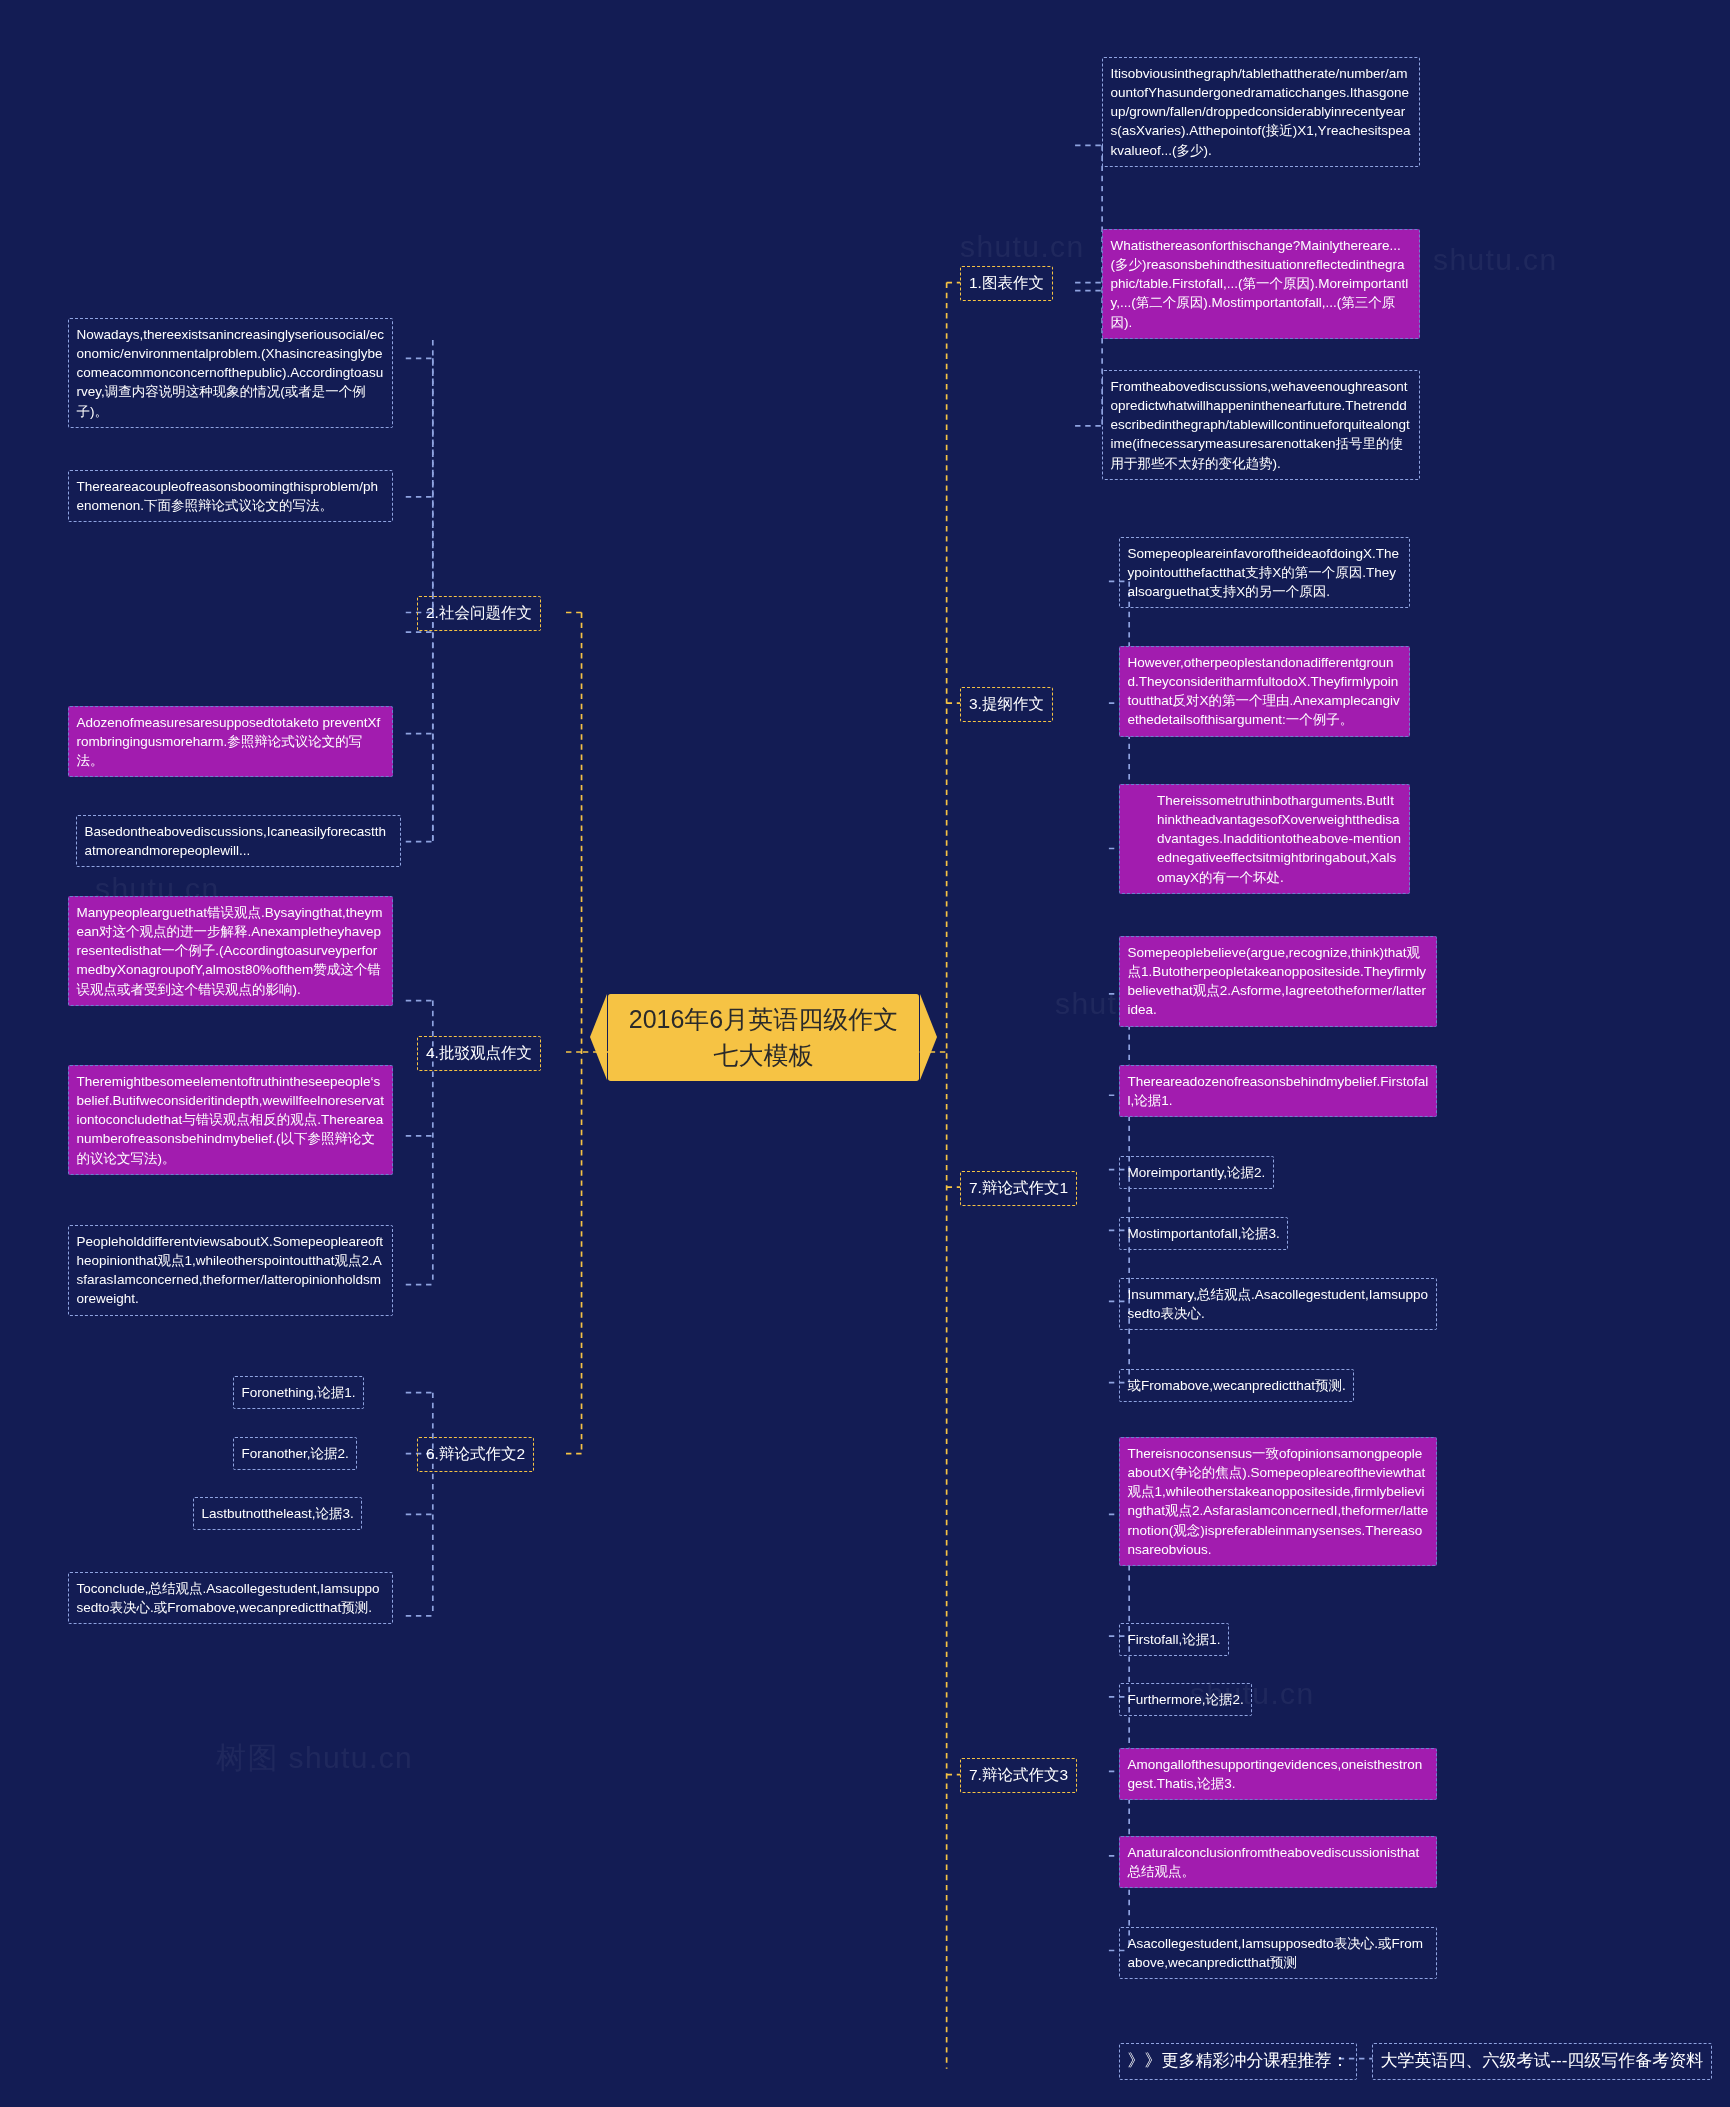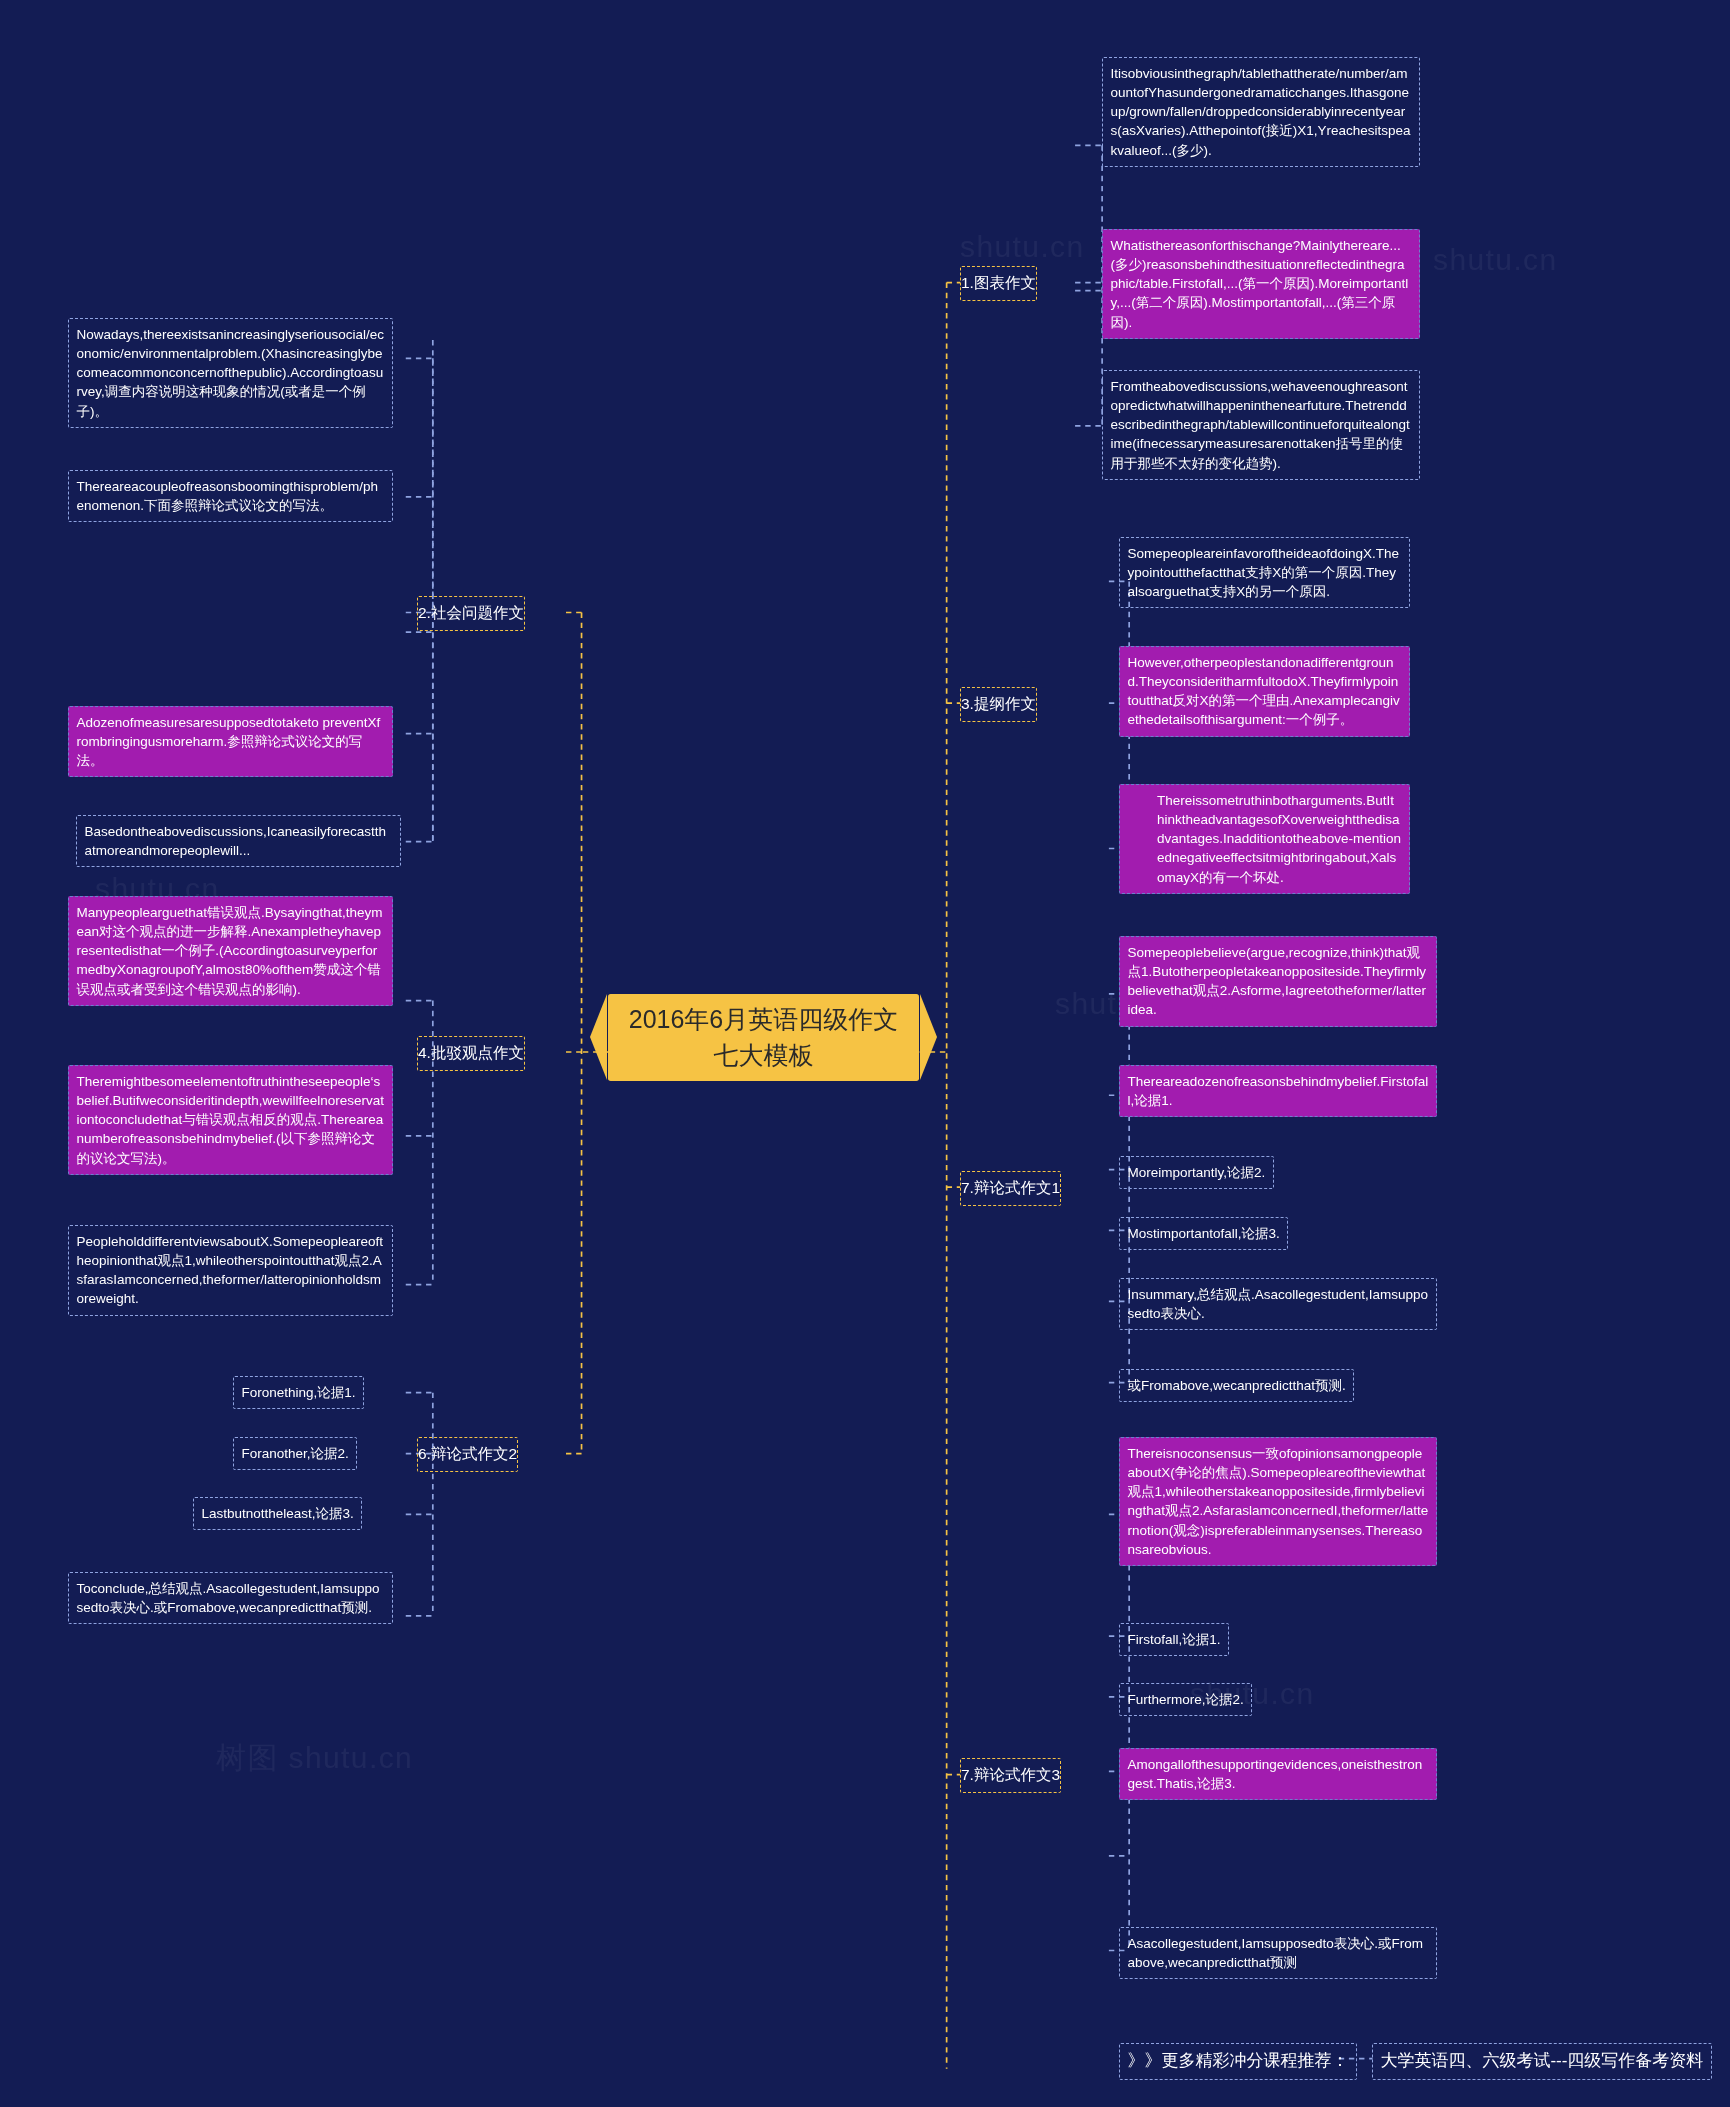"1.图表作文" .l2 { padding: 6px 0 -> 6px 8px }
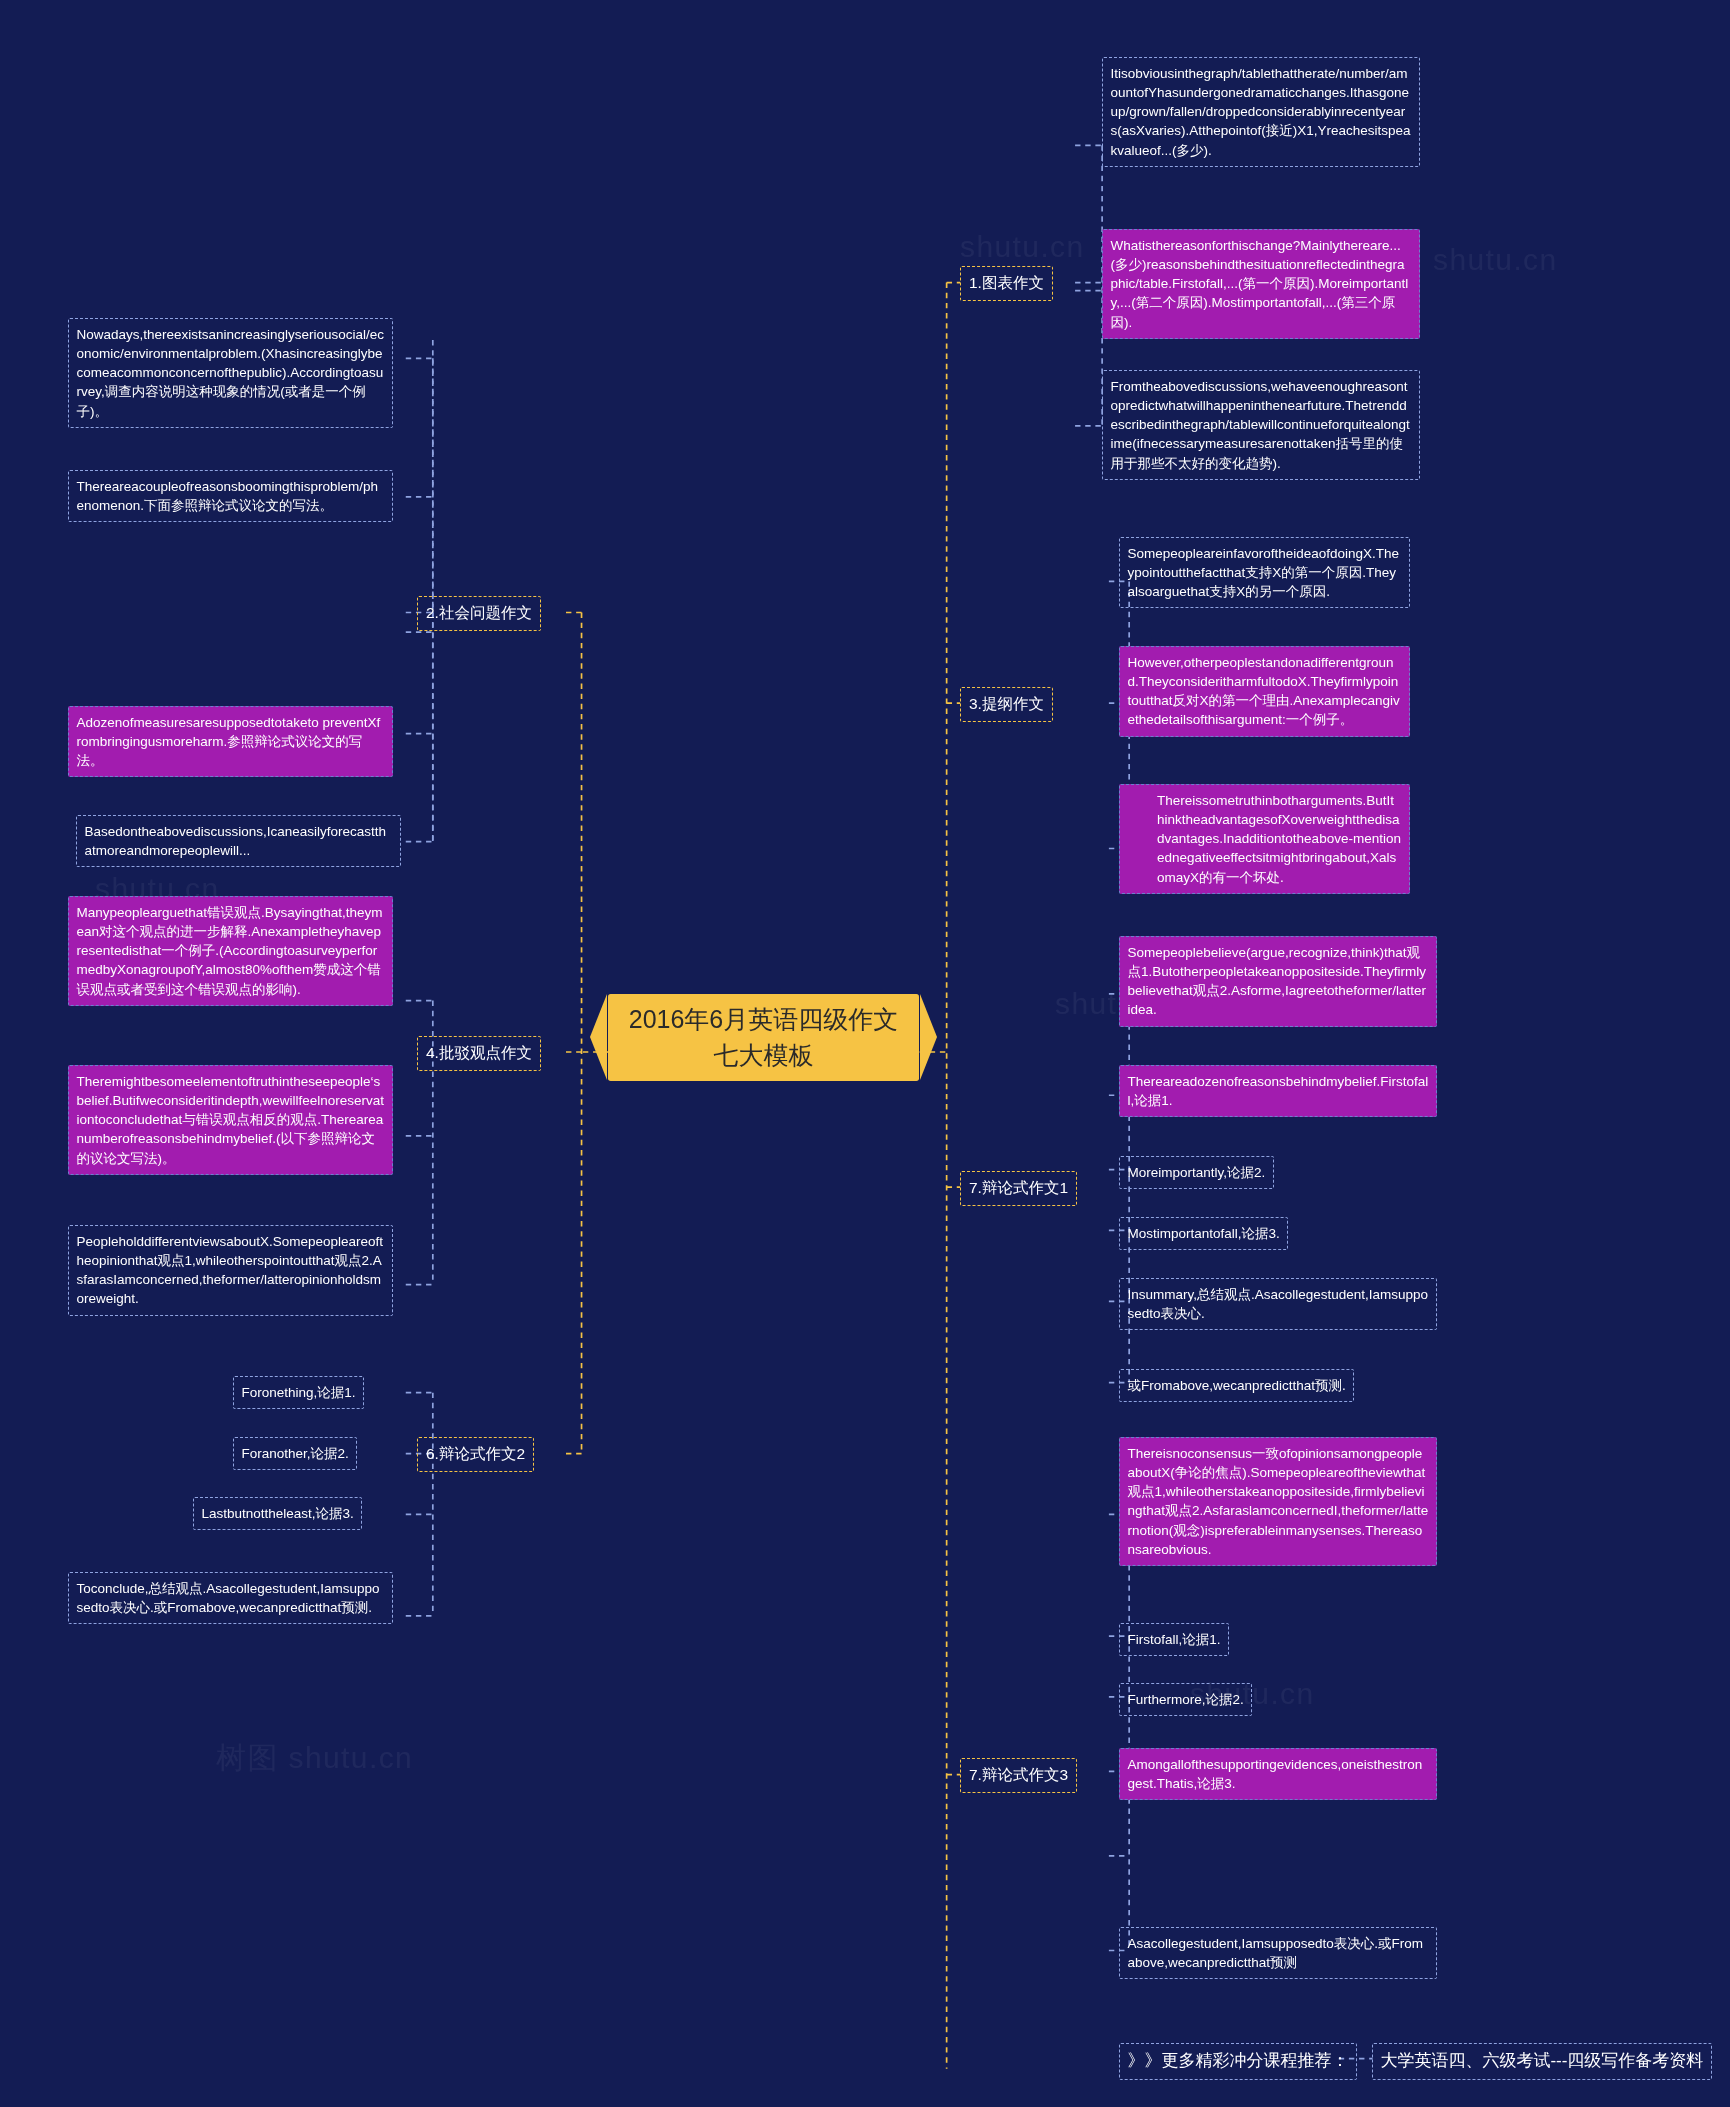"Anaturalconclusionfromtheabovediscussion" div.node { html: none -> <div>Anaturalconclusionfromtheabovediscussionisthat总结观点。</div> }
